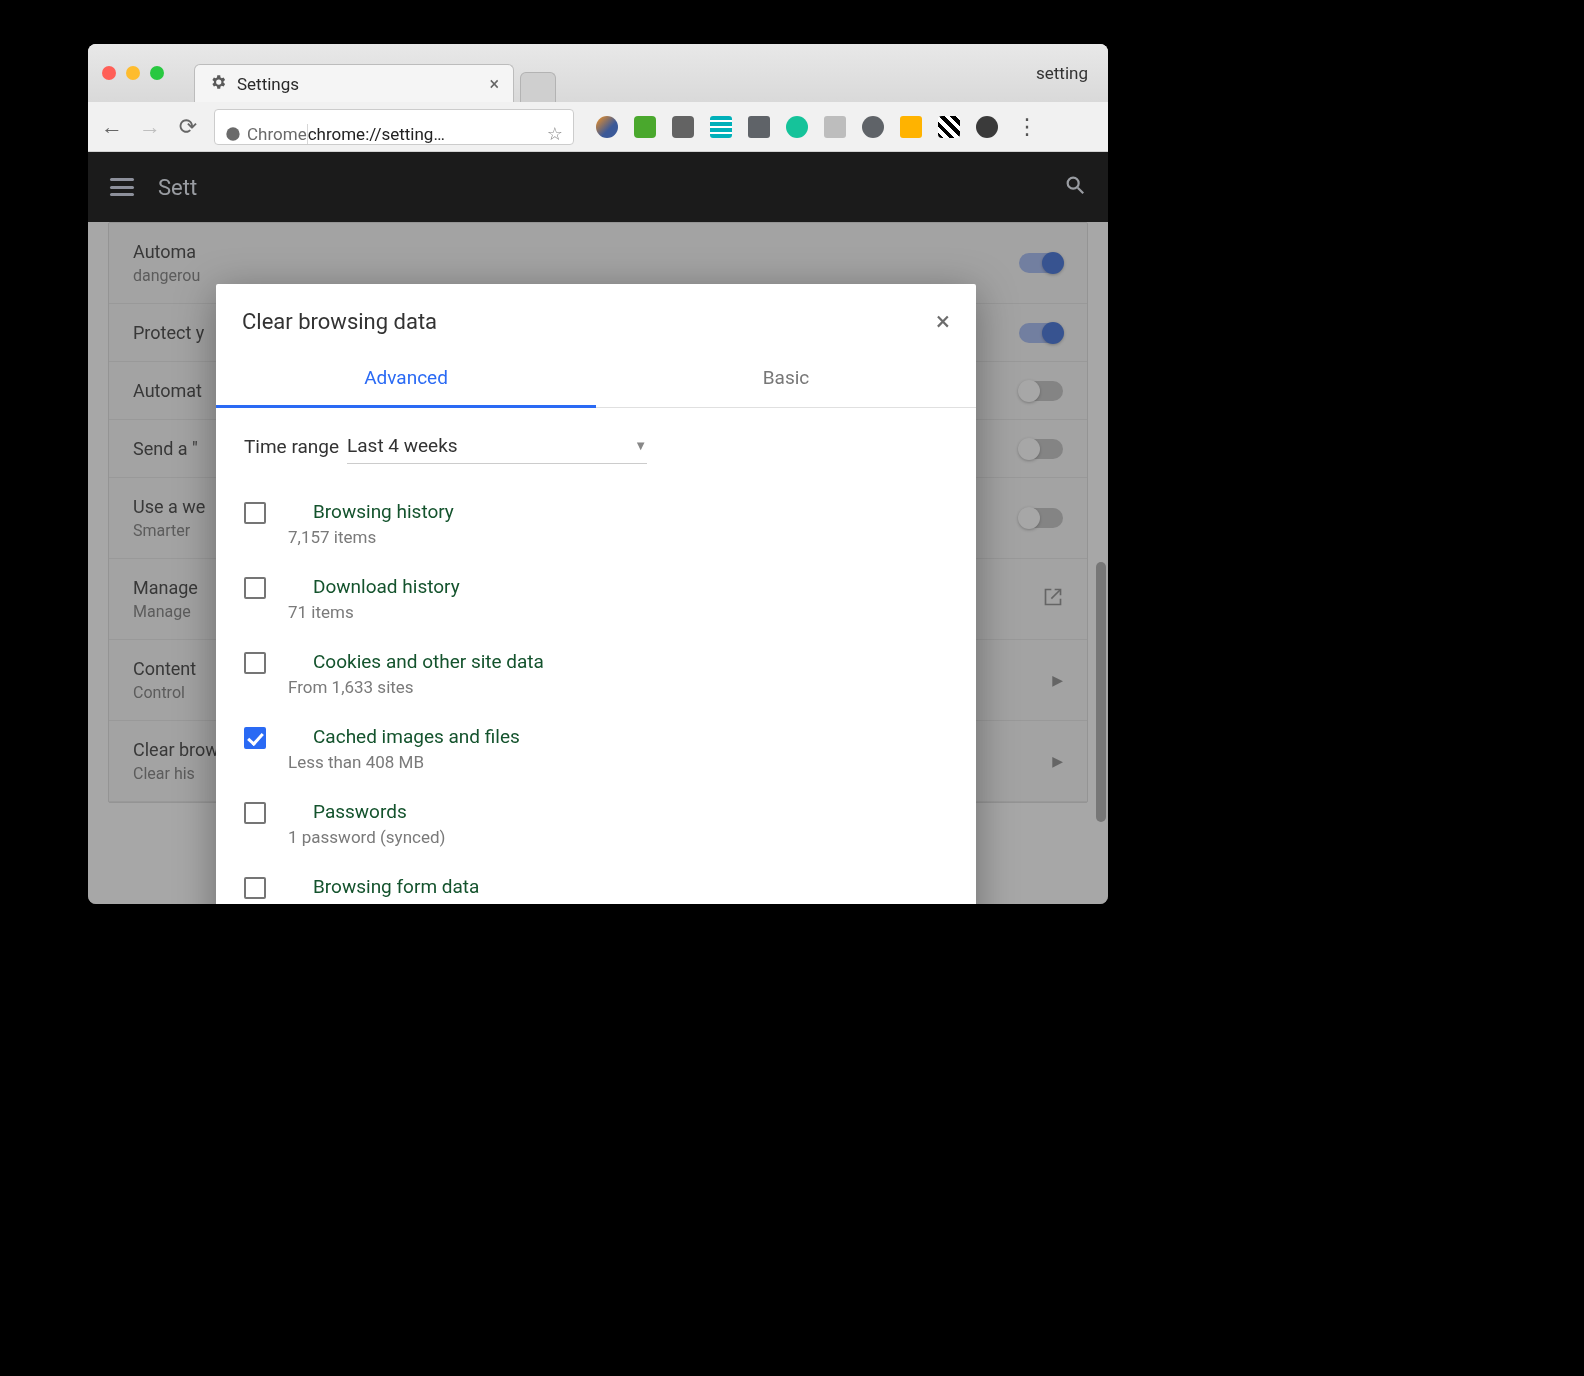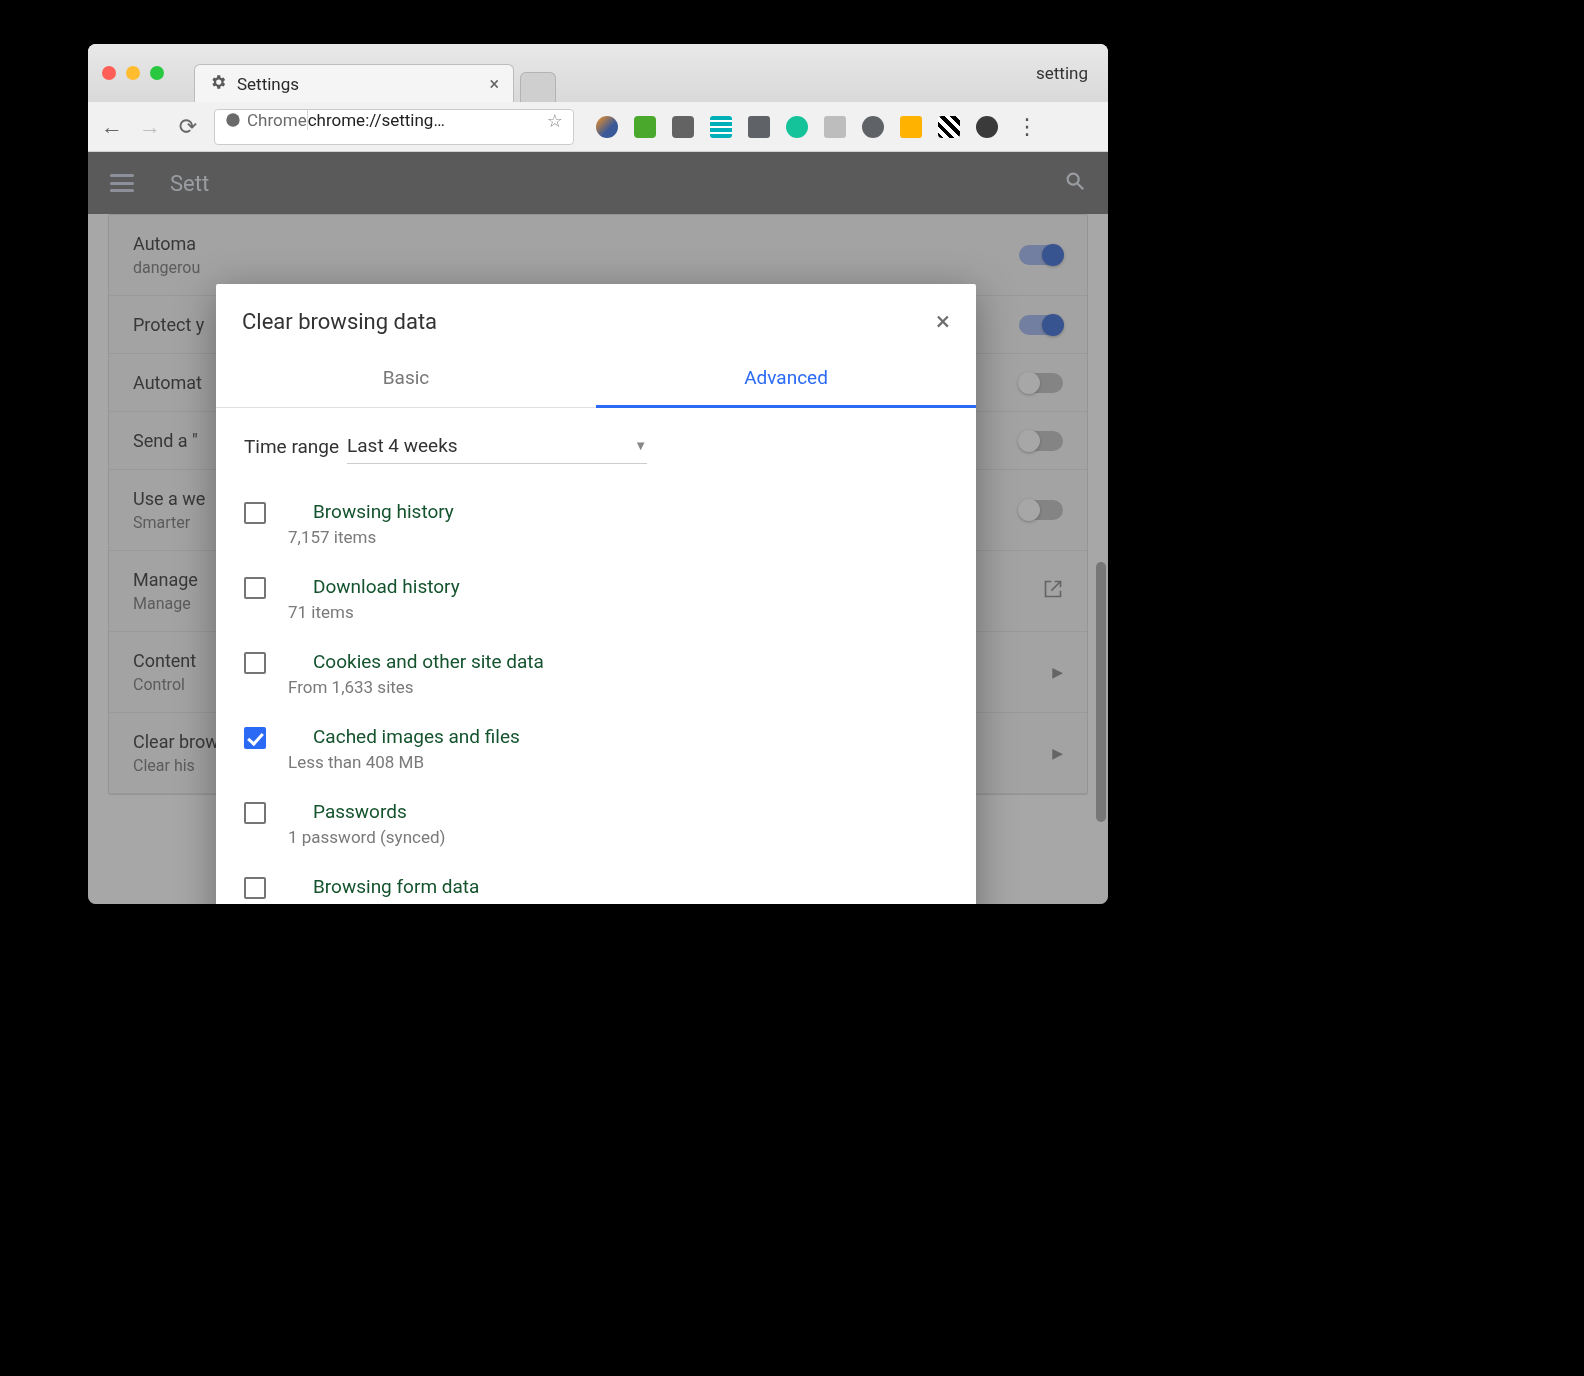"Chrome" .omnibox { align-items: flex-start -> flex-end }
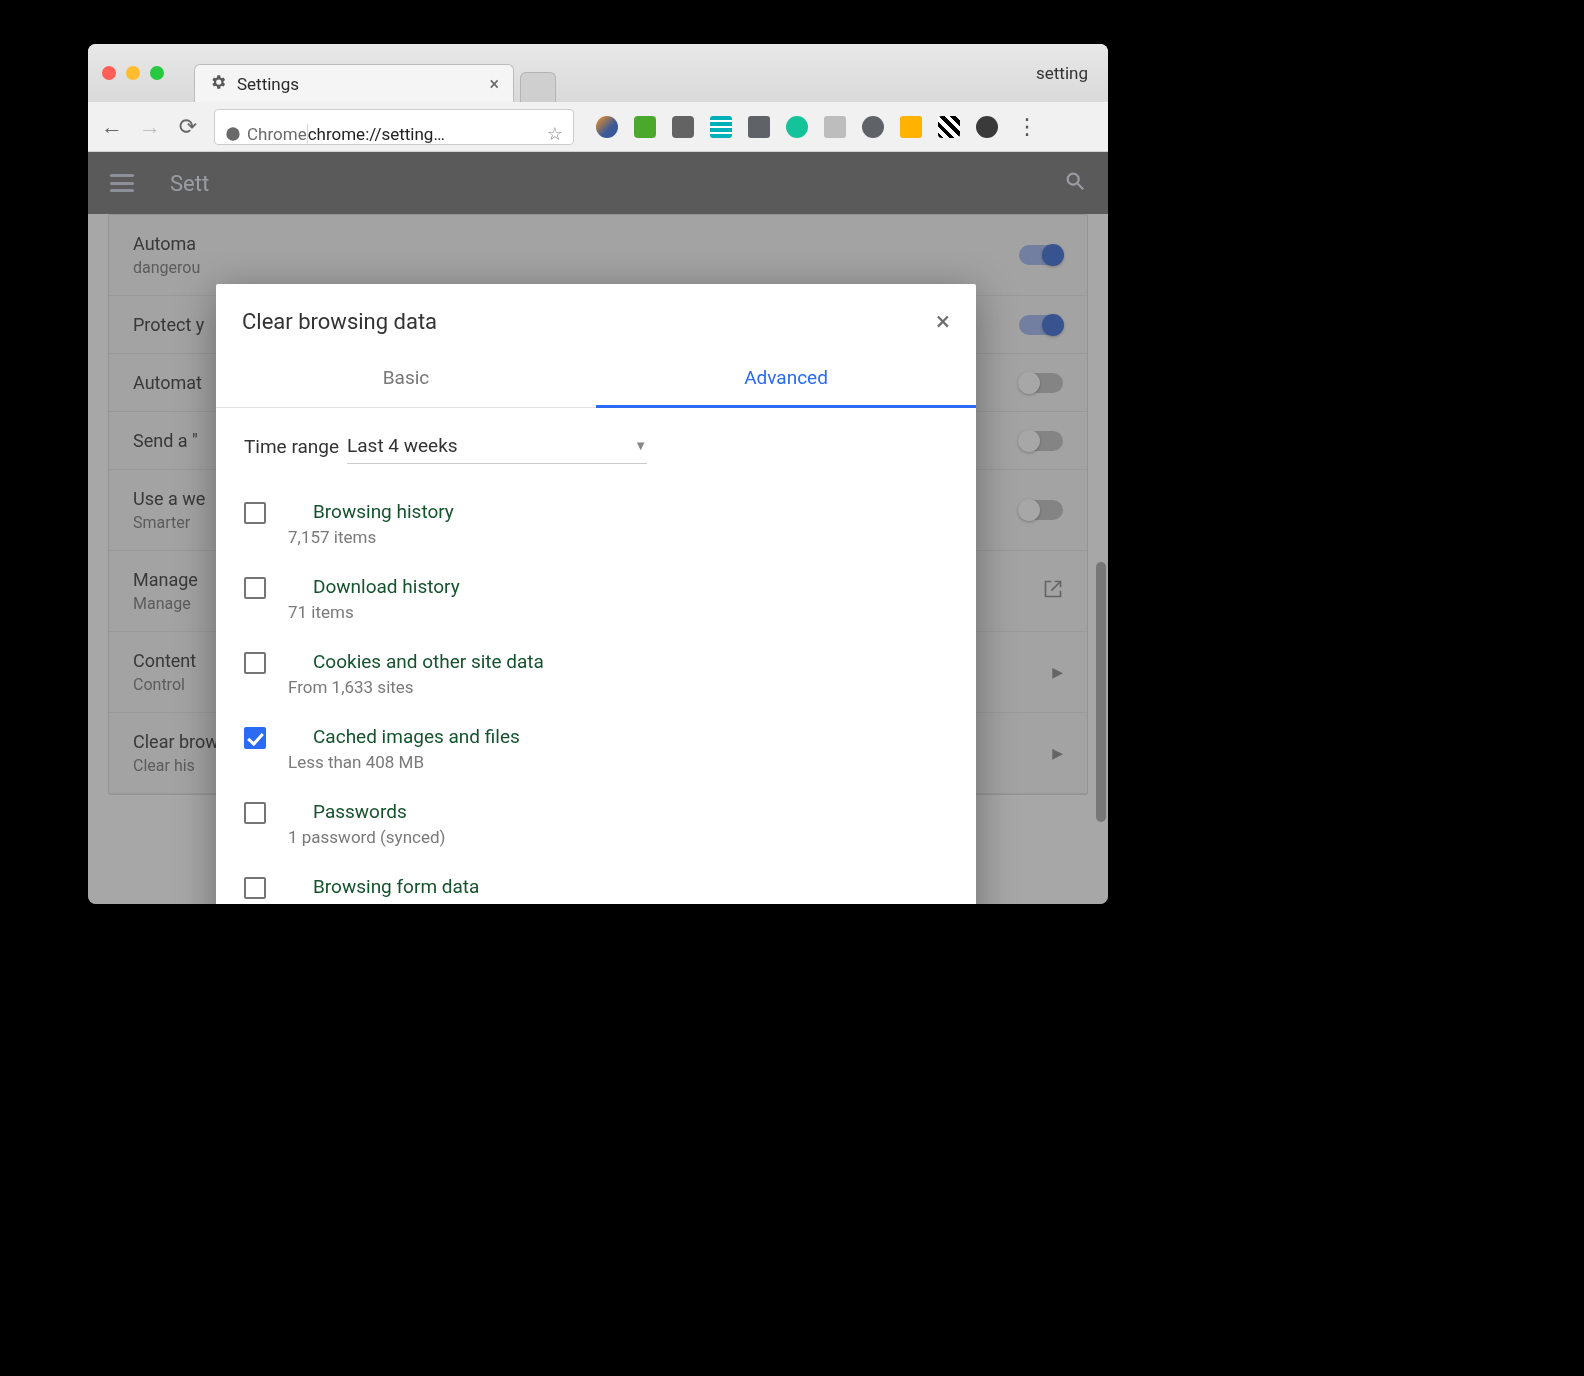"Sett" .settings-header { background: #737373 -> #000000; gap: 12px -> none; height: 62px -> 70px }
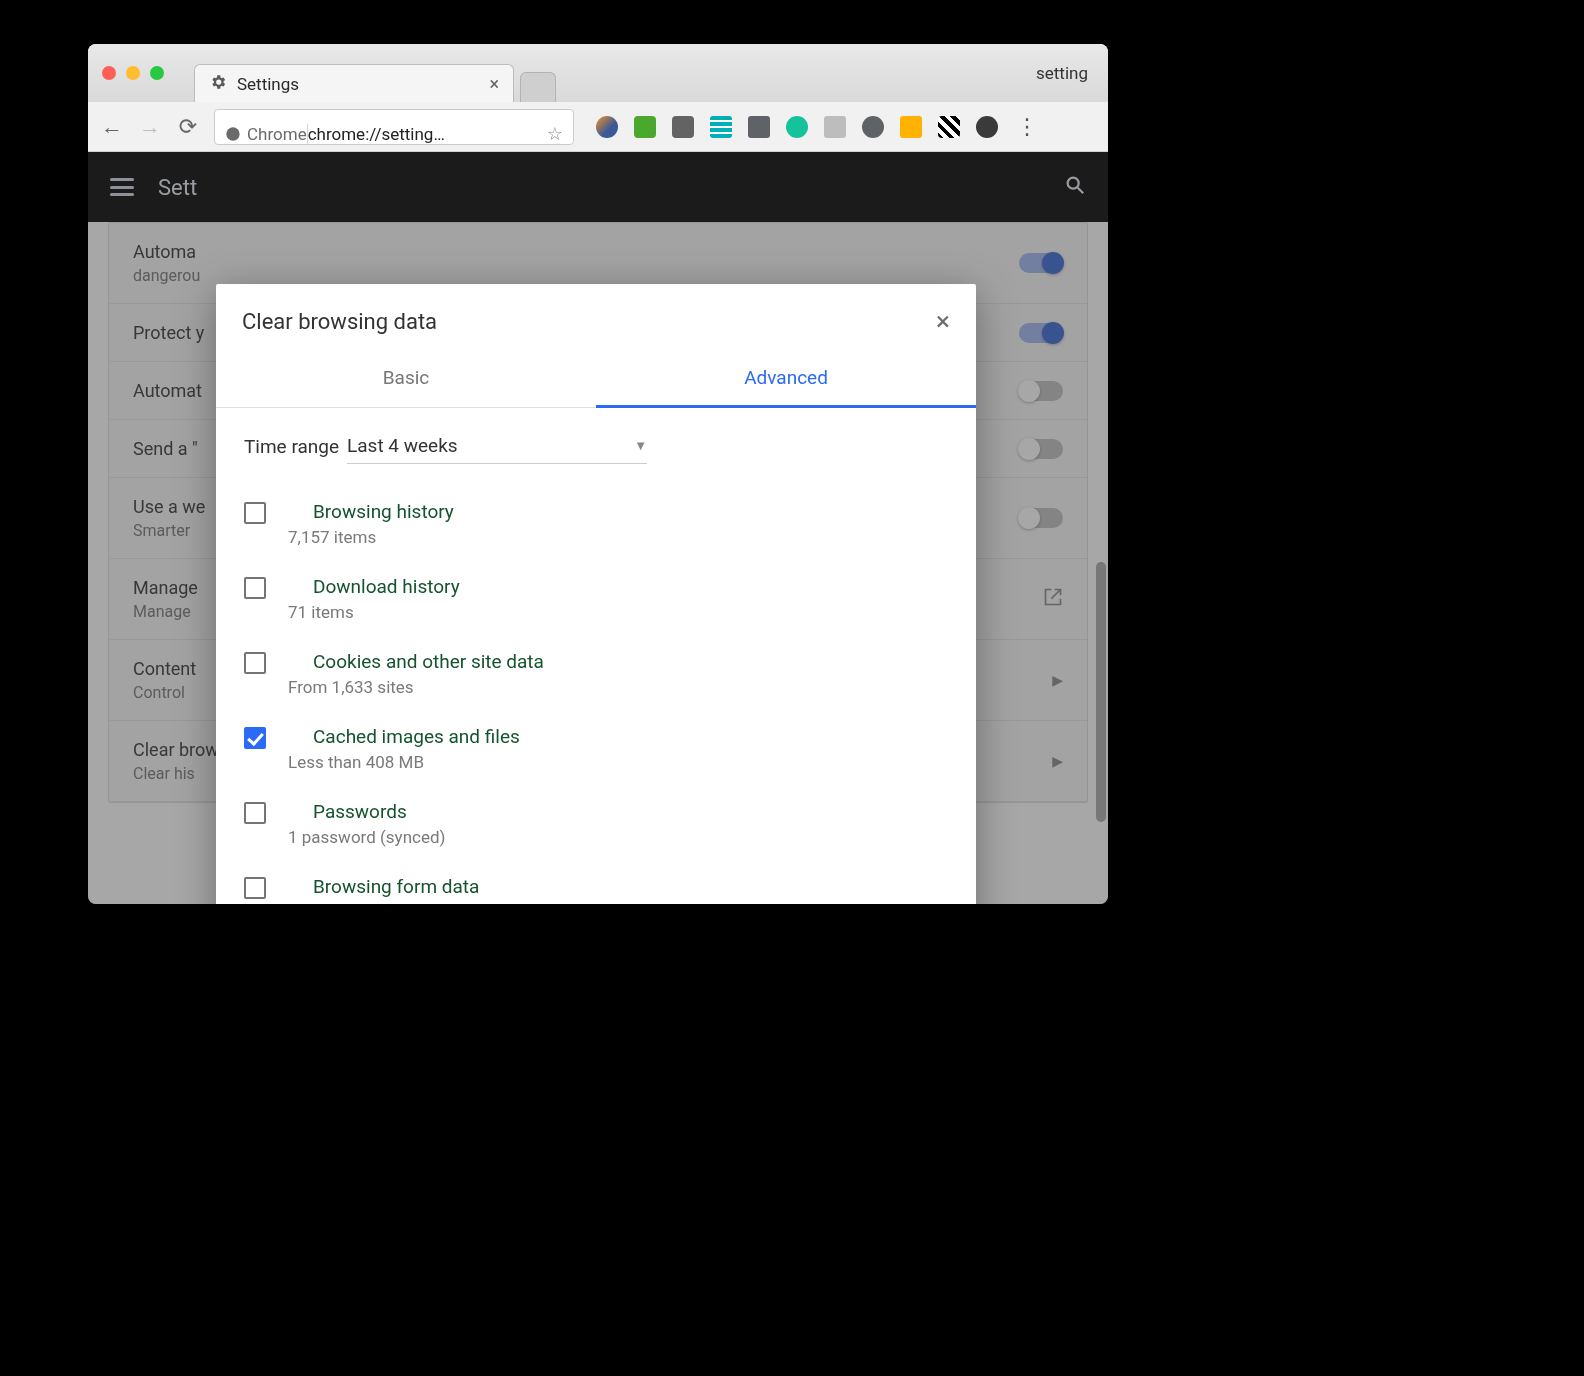"Basic" div.tabbtn { order: before "Advanced" -> after "Advanced" }
